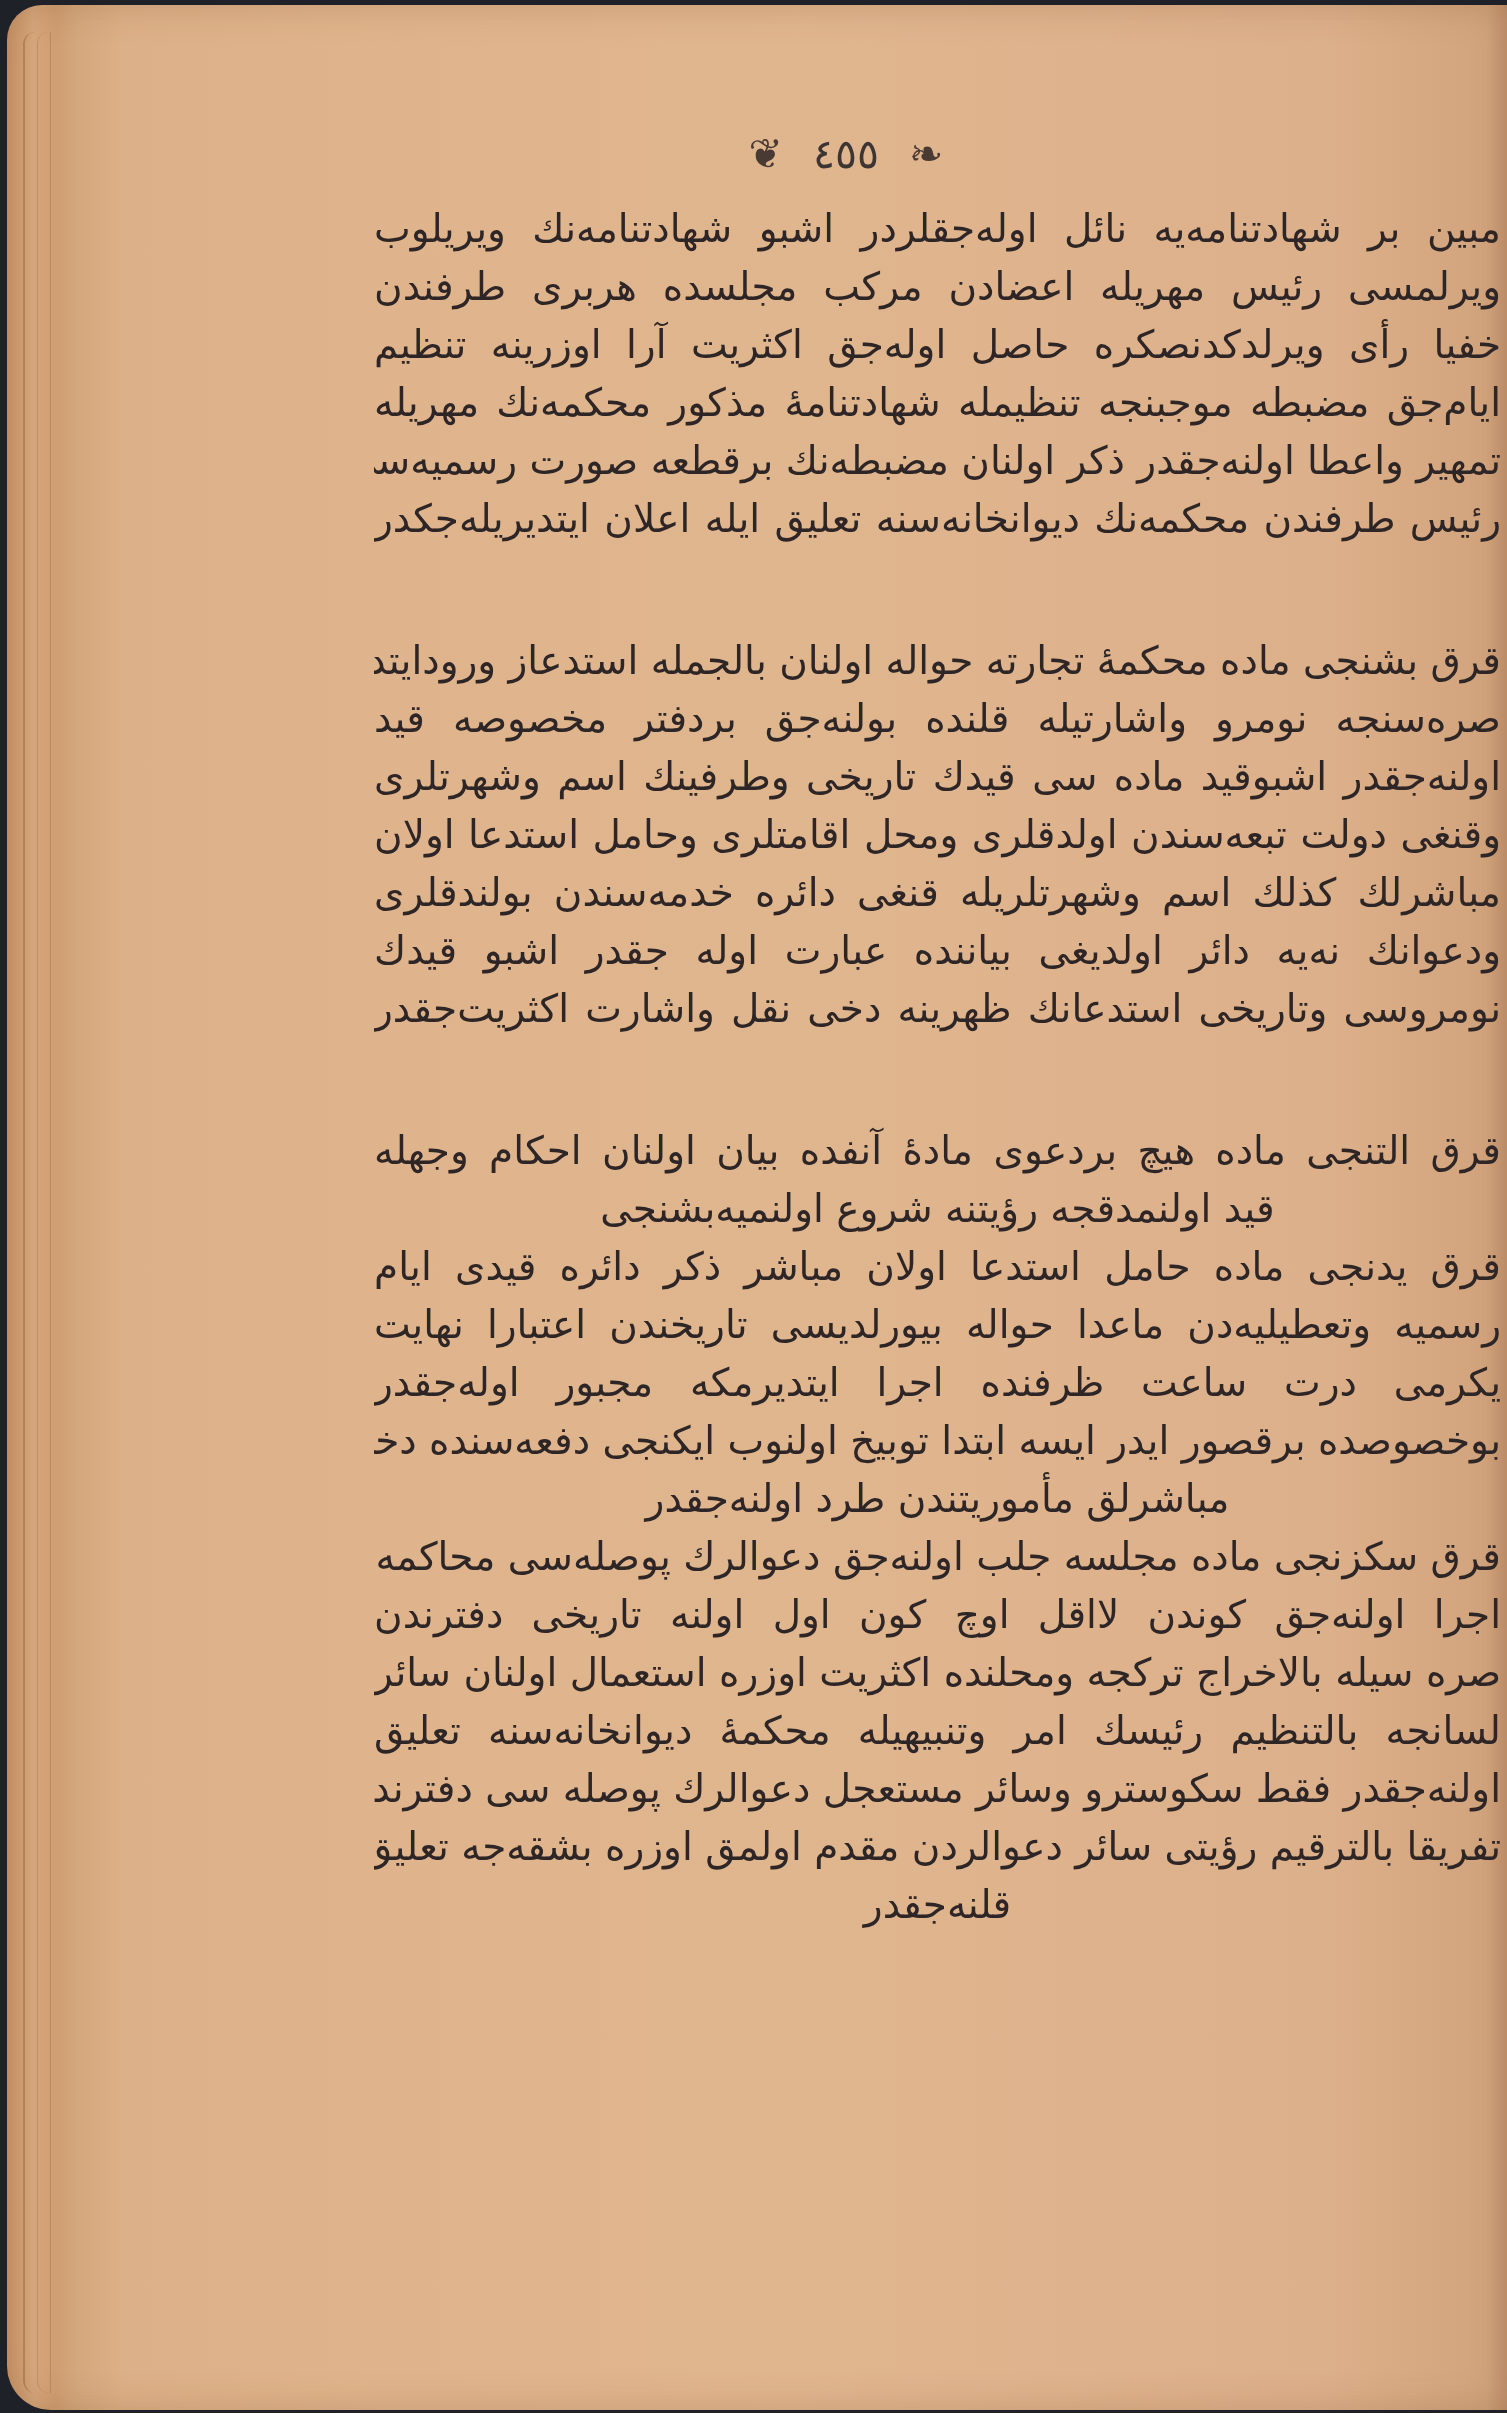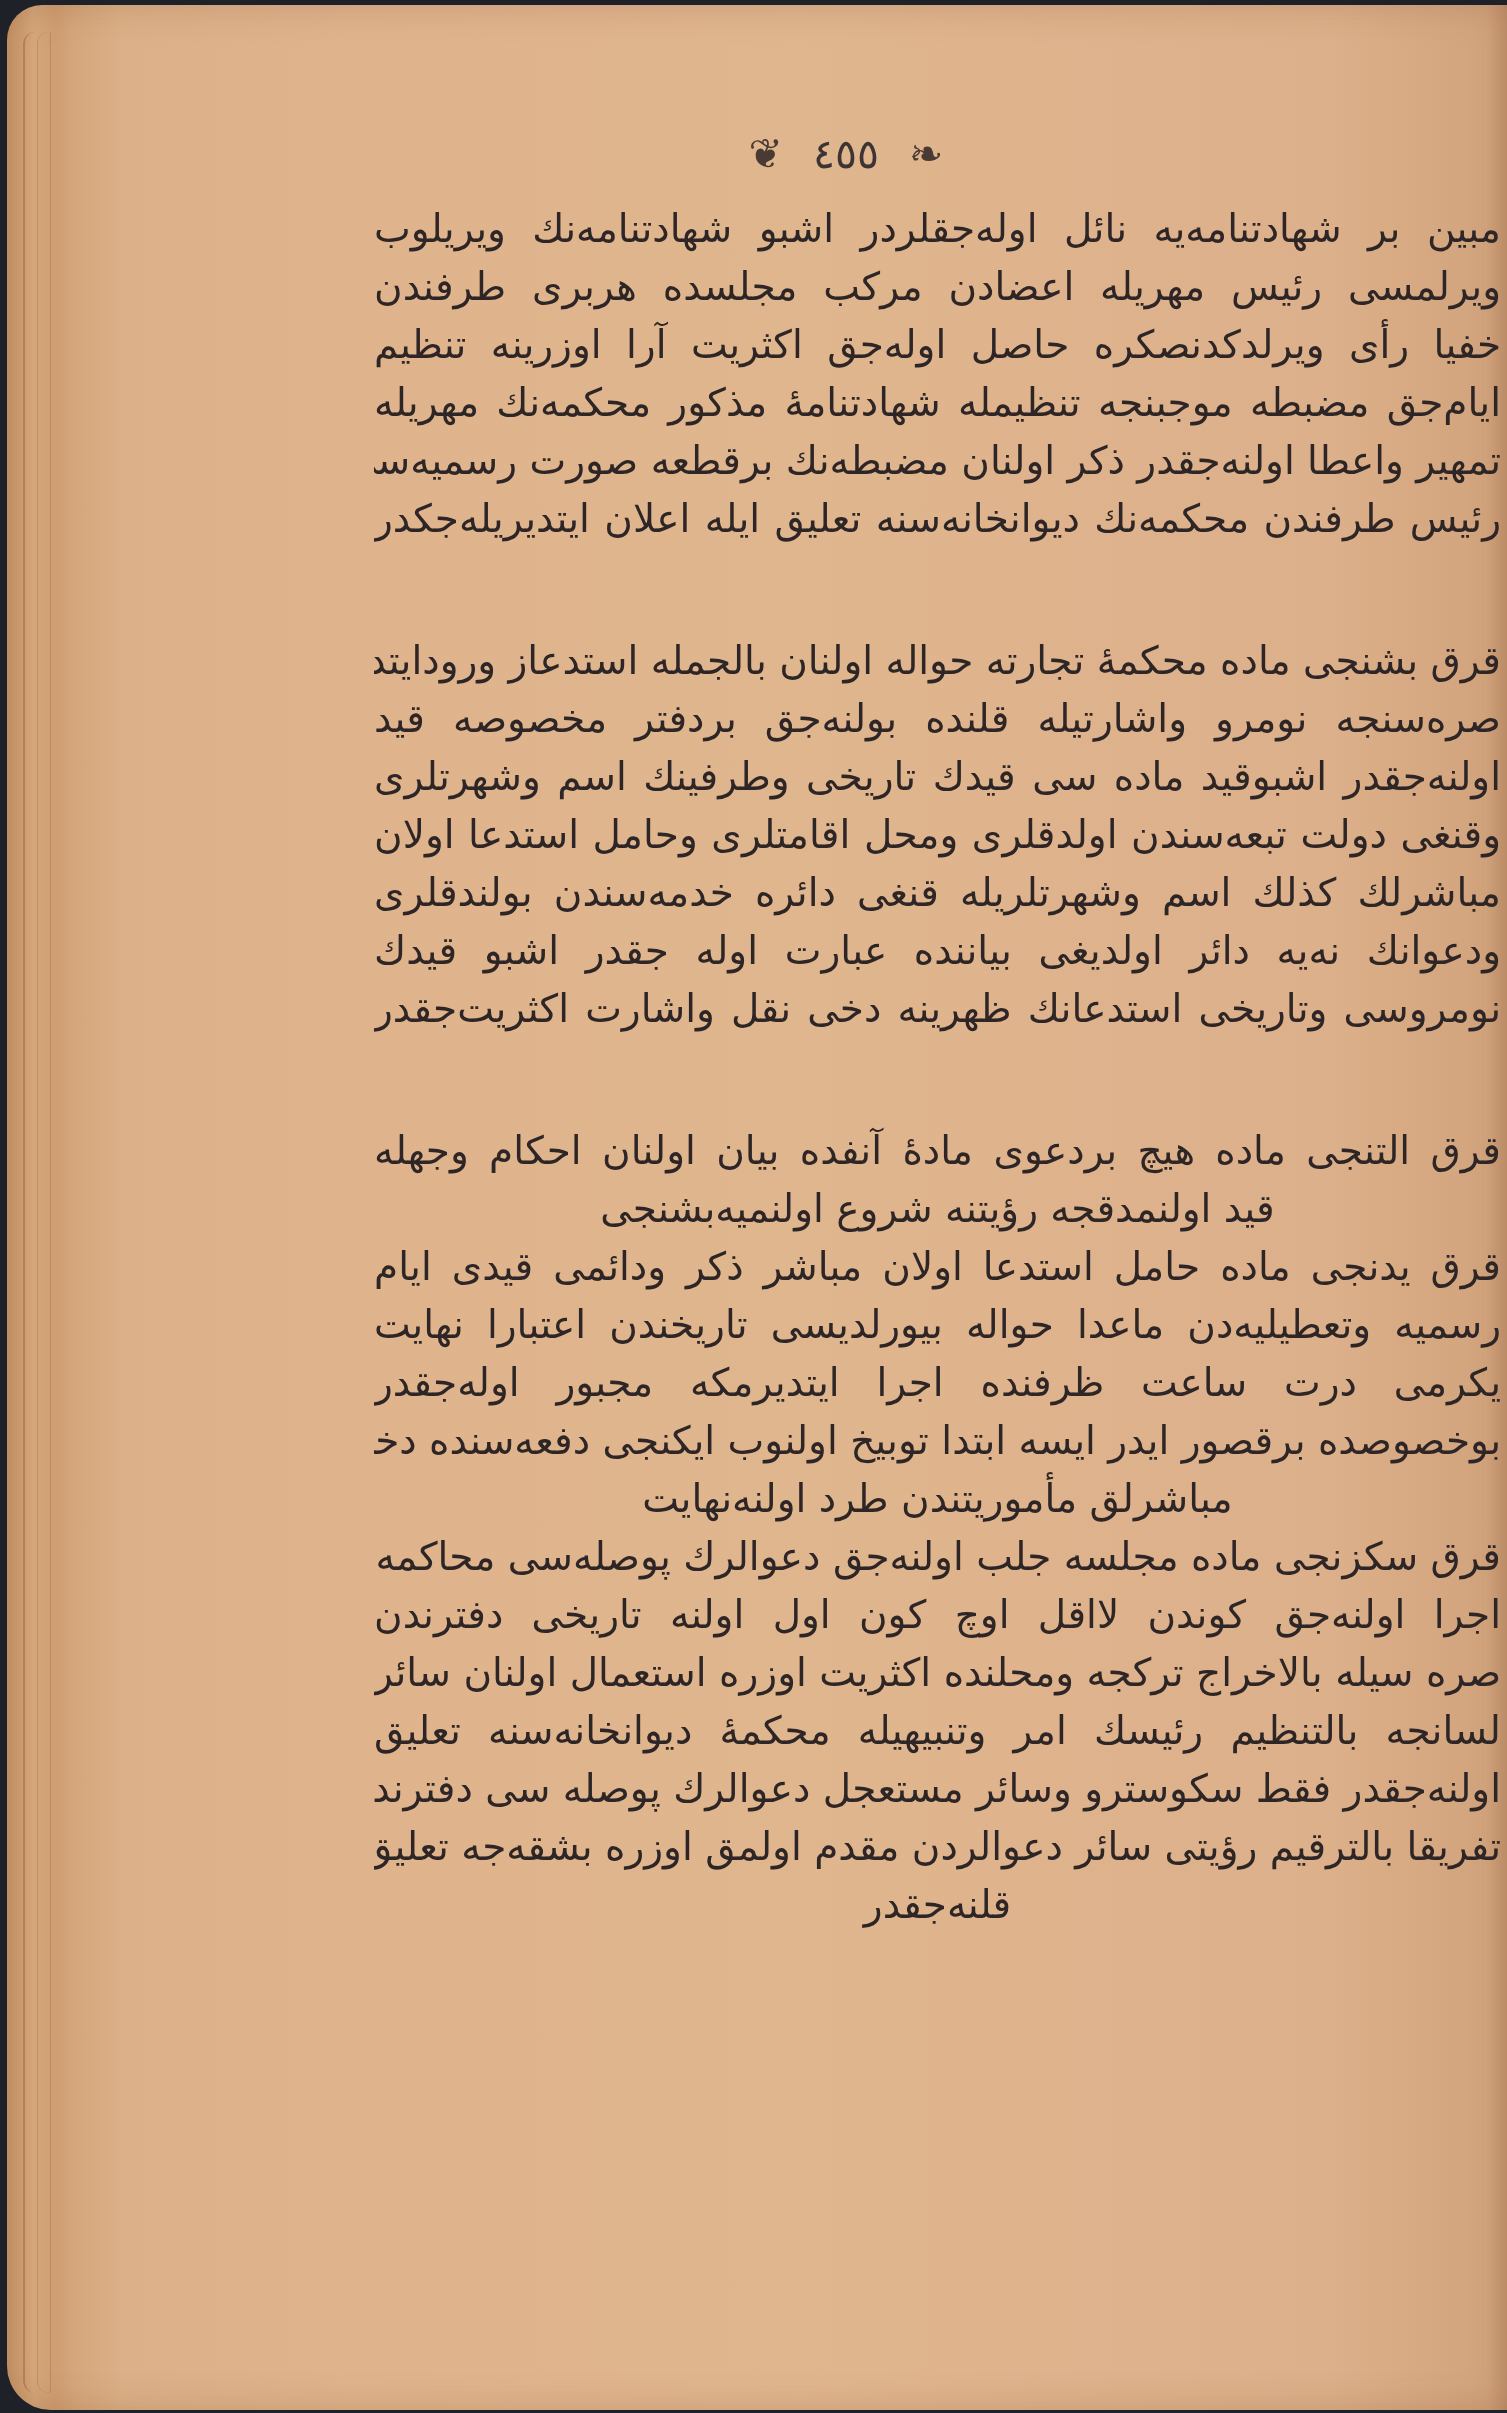"قرق يدنجى ماده حامل استدعا" div.line { text: ودائمى -> دائره }
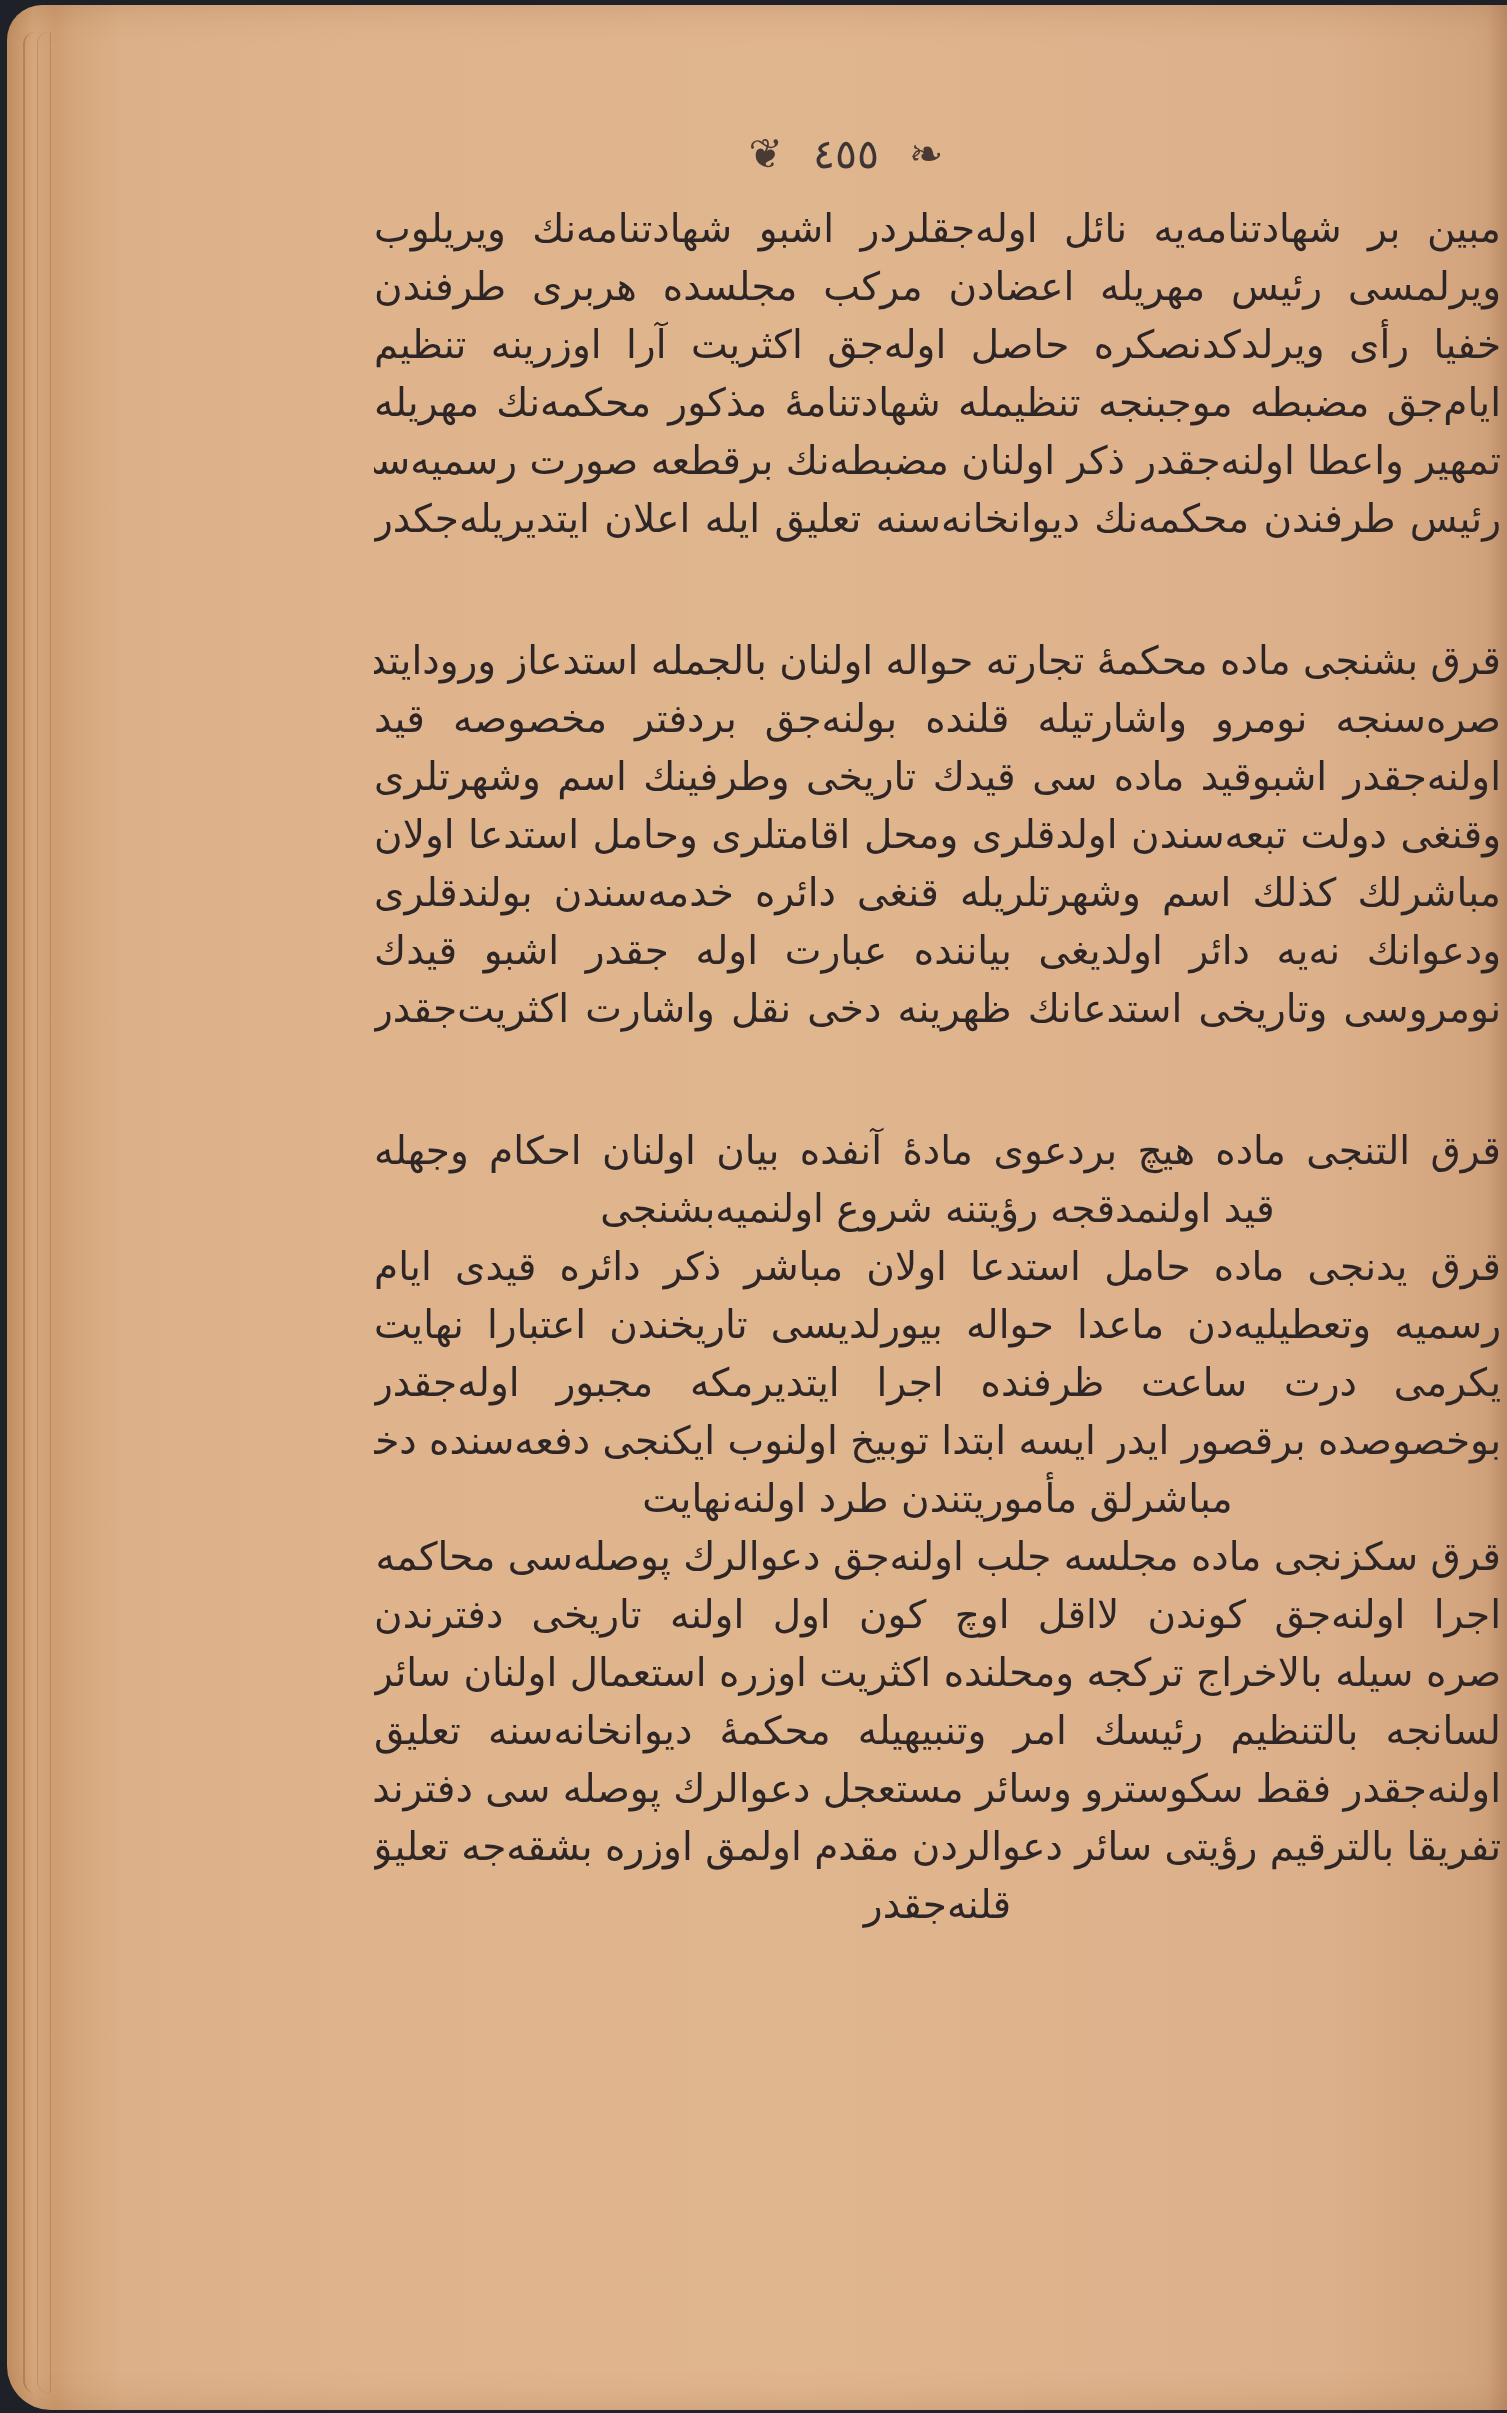"مباشرلق مأموريتندن طرد اولنه‌نهايت" div.line { text: نهايت -> جقدر }
